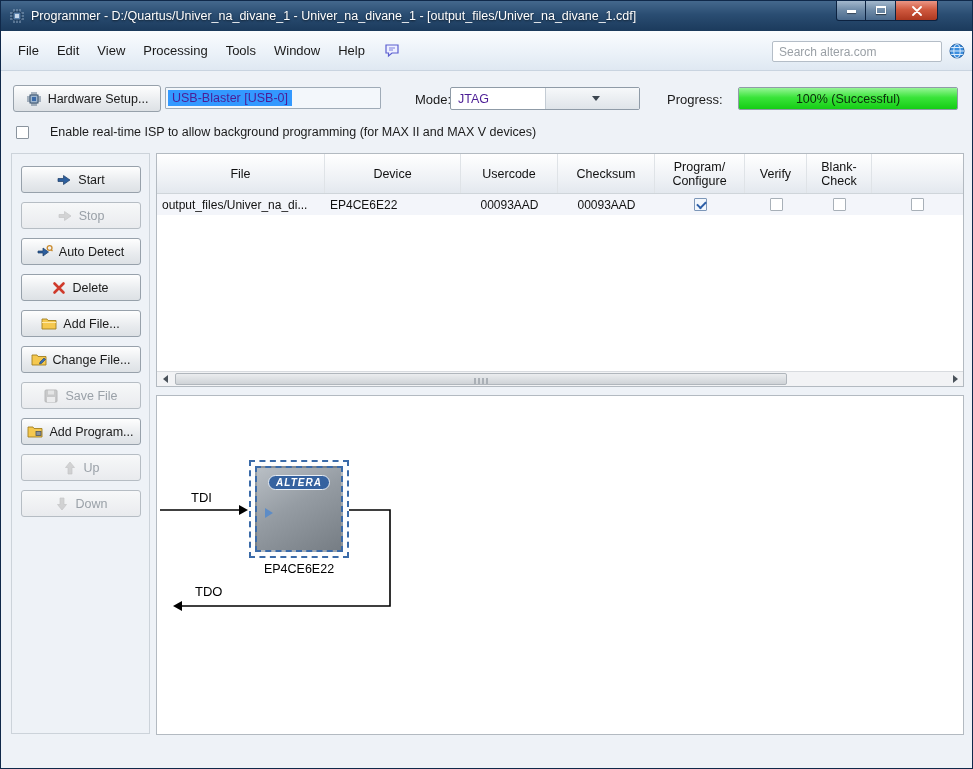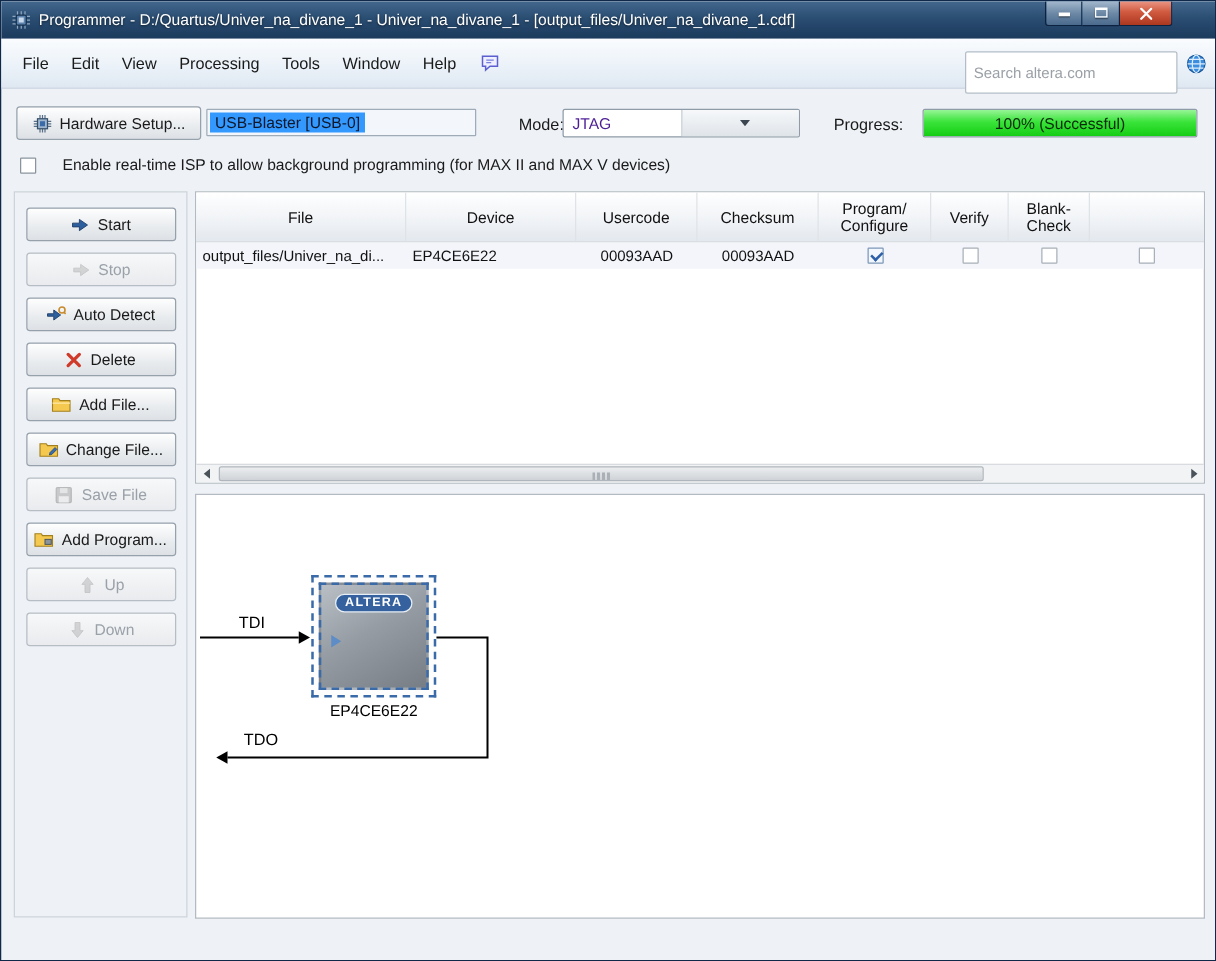"Search altera.com" .search { height: 34px -> 21px }
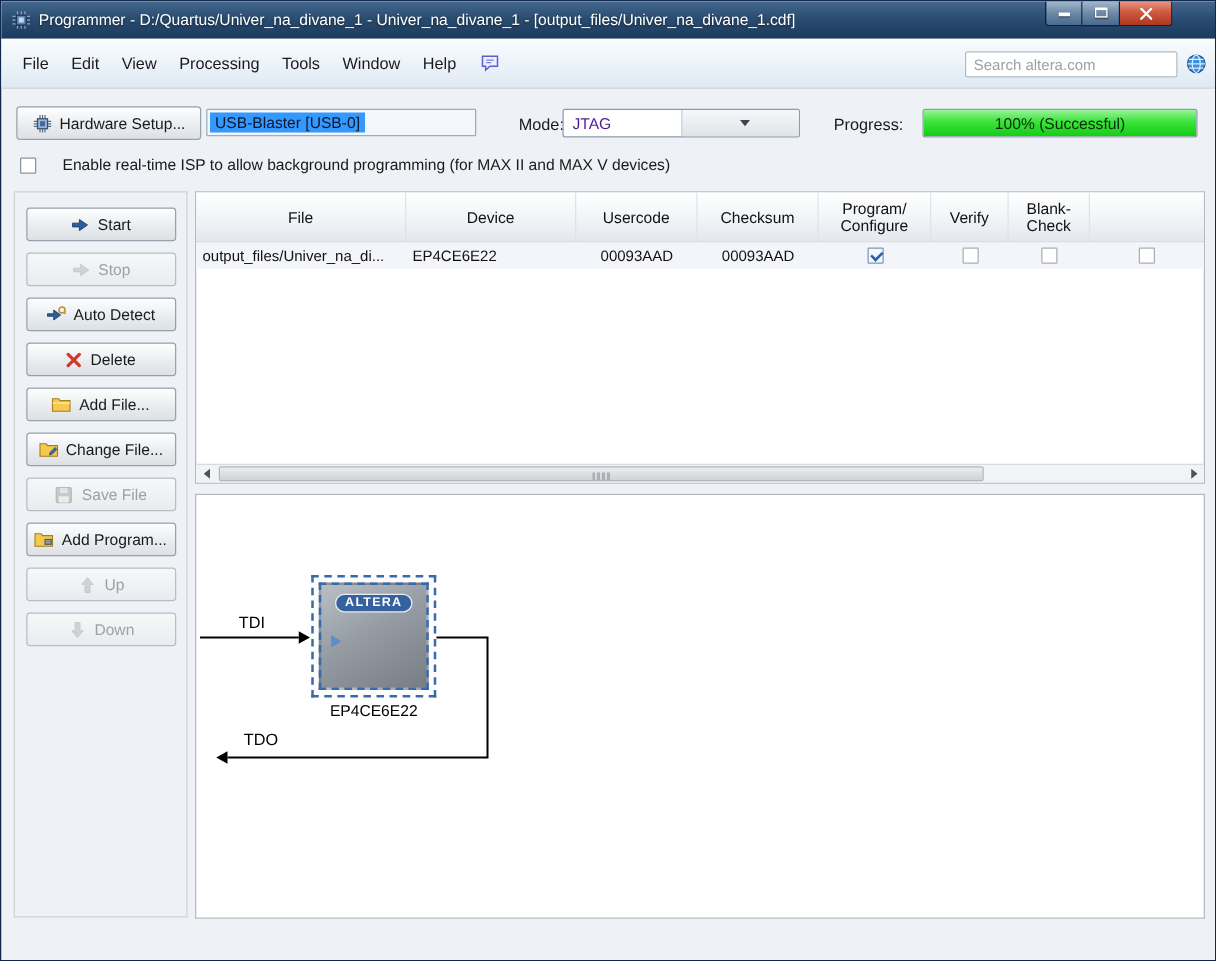"USB-Blaster [USB-0]" .hw-field .hl { color: #0f172a -> #4c1d95 }
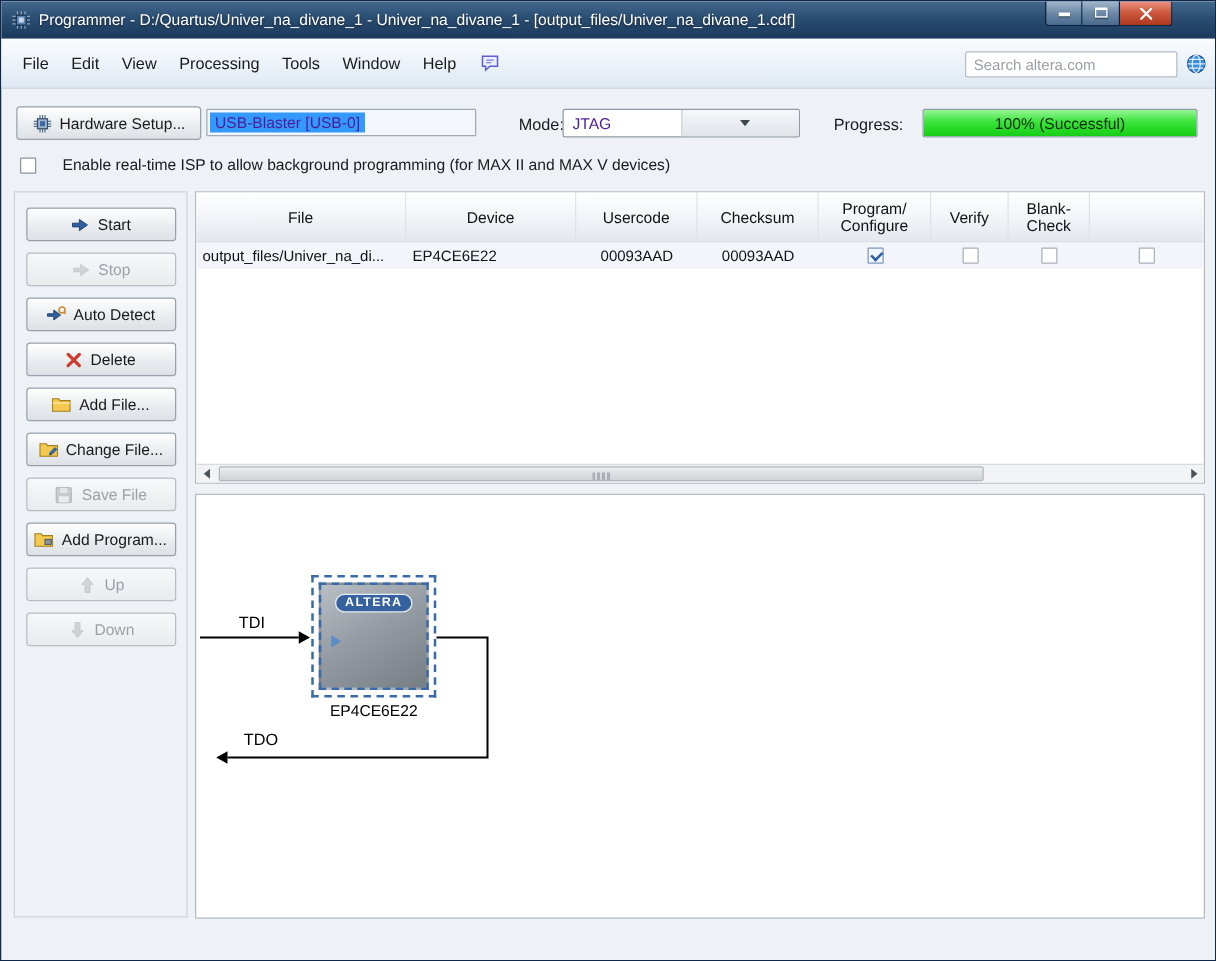"ALTERA" .chip-logo { font-style: none -> italic }
